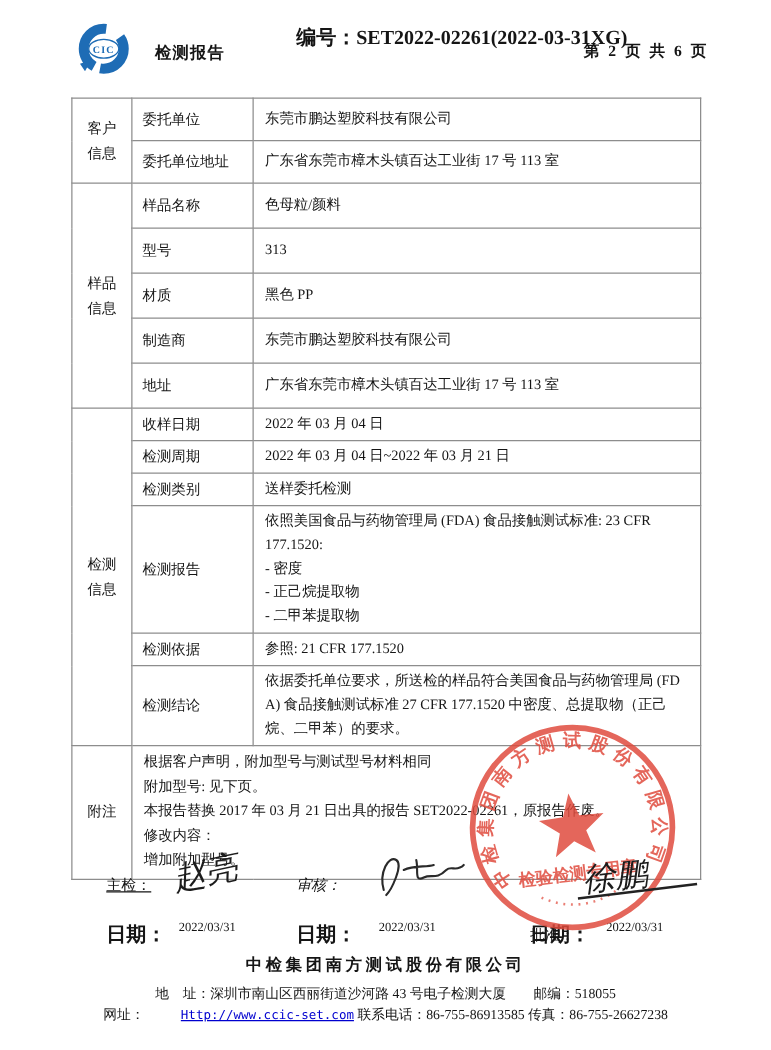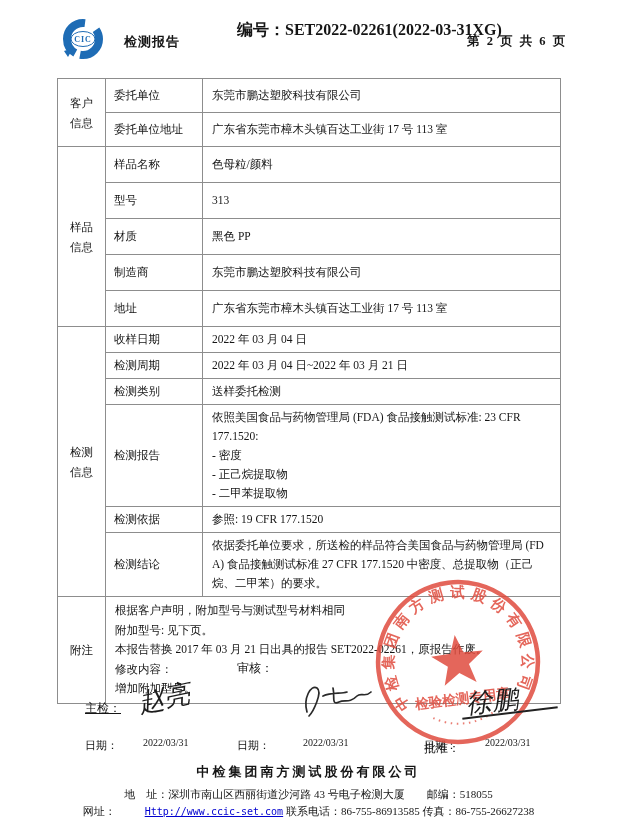"参照: 19 CFR 177.1520" td.value-cell { text: 19 -> 21 }
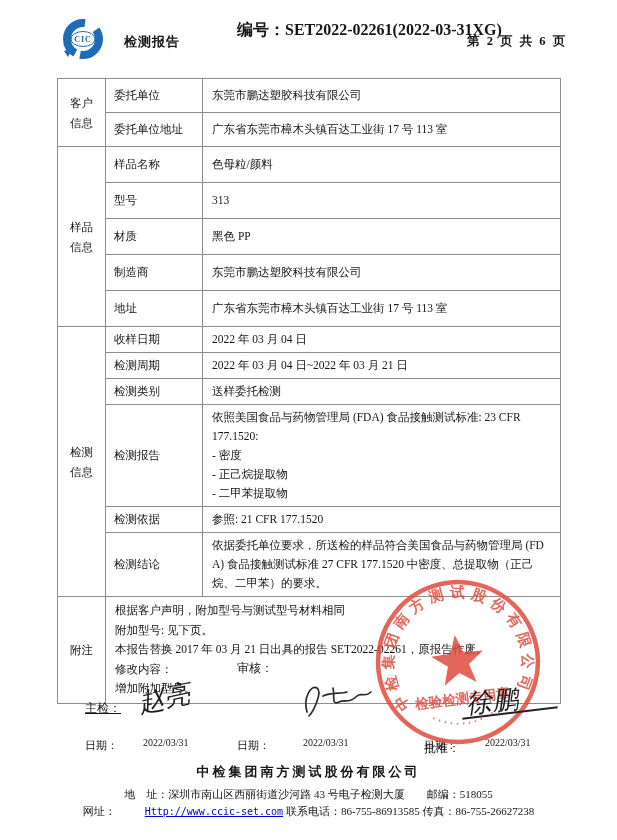"审核：" div.sig-label { font-style: none -> italic; top: 660px -> 700px }
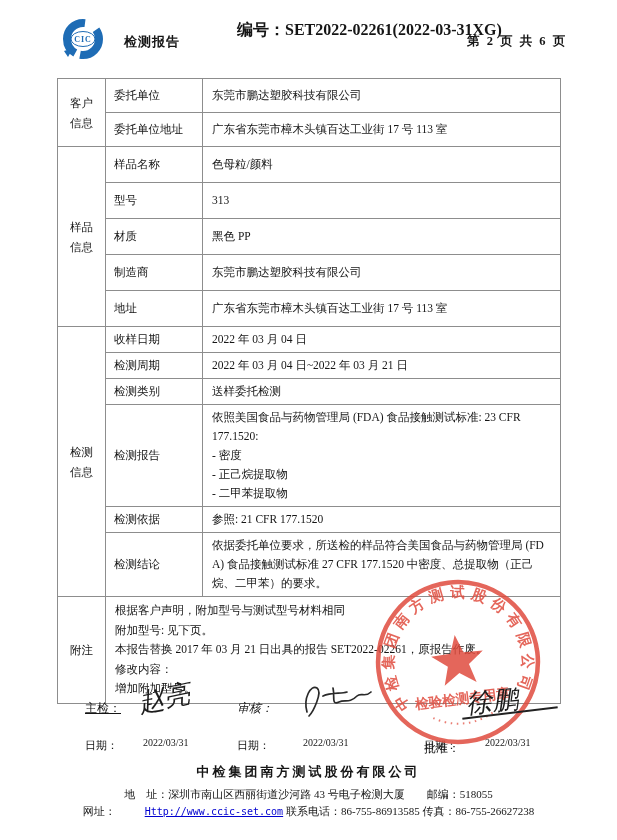"日期：" .date-label { font-size: 11px -> 16px; font-weight: none -> bold }
